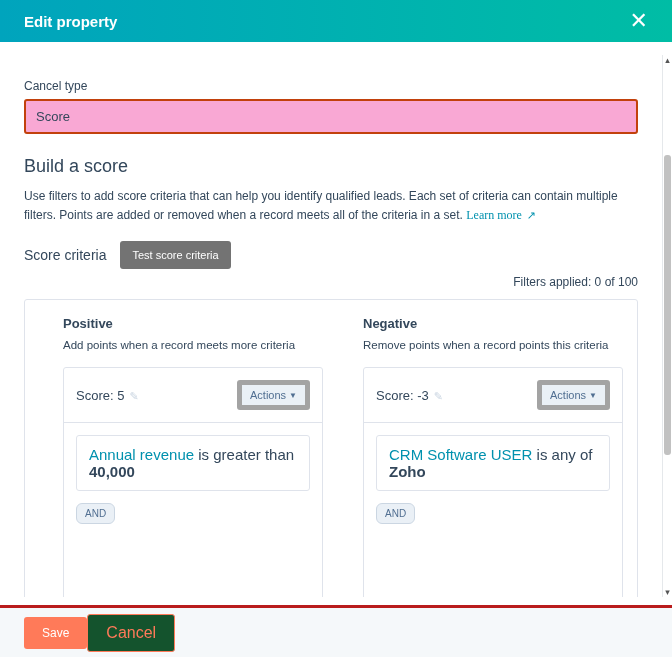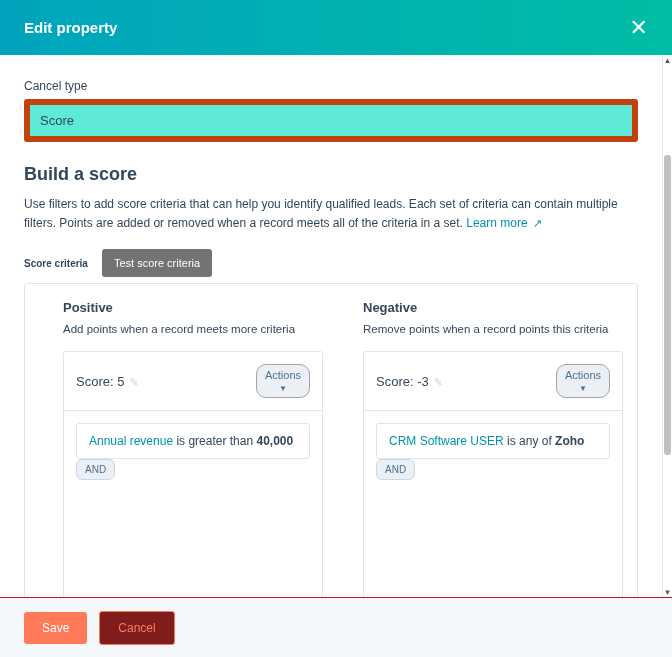"Edit property" .header { height: 55px -> 42px }
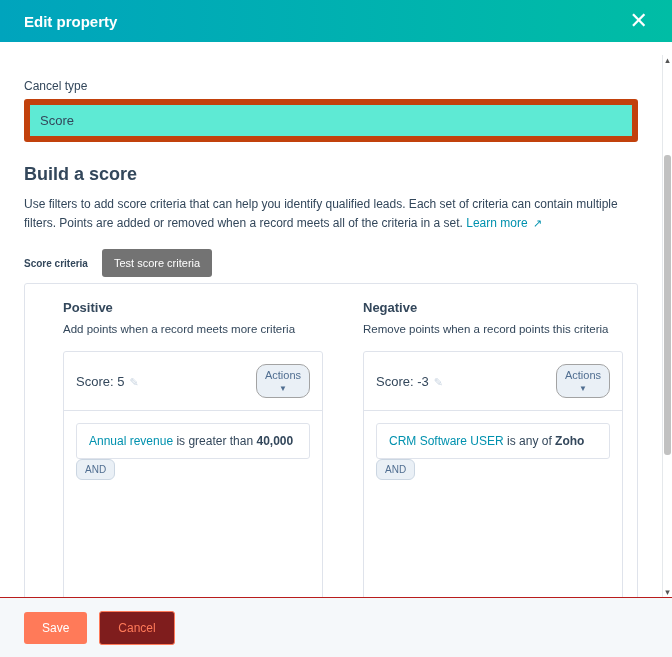"Score" .field-value { background: #5eead4 -> #f9a8d4; border: 6px solid #c2410c -> 2px solid #c2410c }
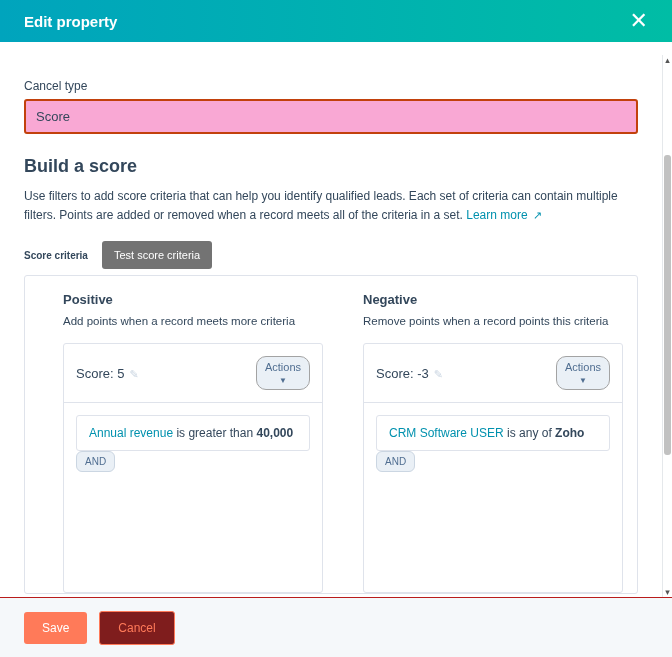"Build a score" .section-title { font-weight: 700 -> 400 }
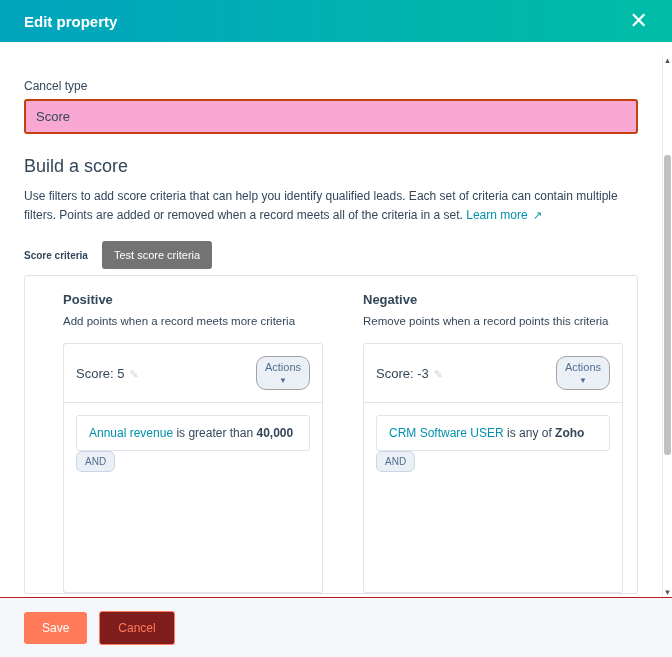"Learn more ↗" .link { font-family: none -> Liberation Serif, serif }
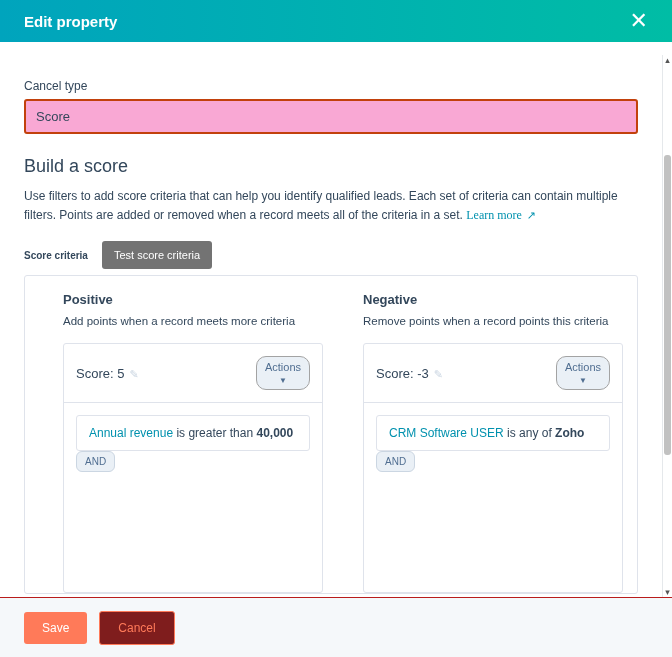"Score criteria" .criteria-label { font-size: 10px -> 14px; font-weight: 700 -> 400 }
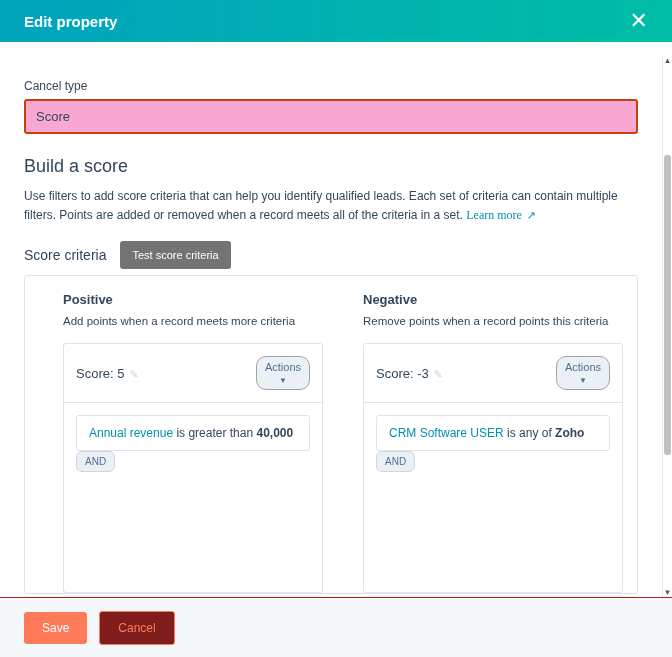"Filters applied: 0 of 100" div.filters-applied { html: none -> <div>Filters applied: 0 of 100</div> }
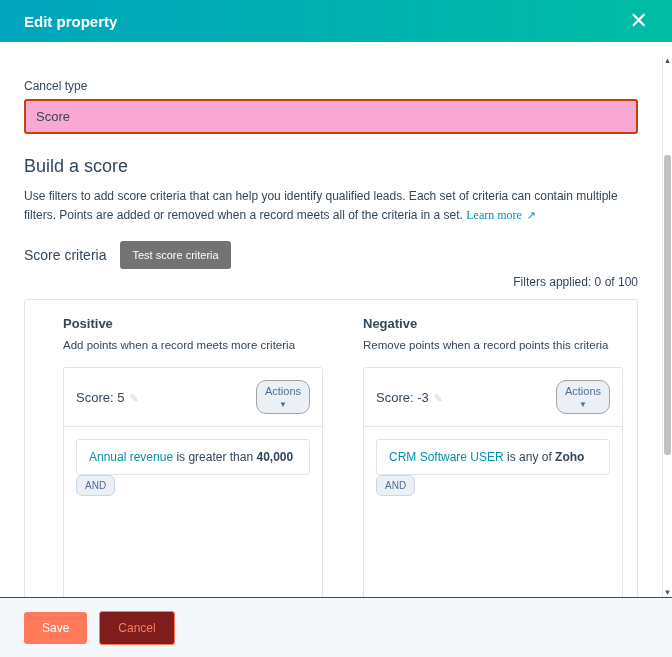"Actions" .actions-btn { border: 1px solid #a3a3a3 -> 5px solid #a3a3a3; border-radius: 10px -> 3px; flex-direction: column -> none }
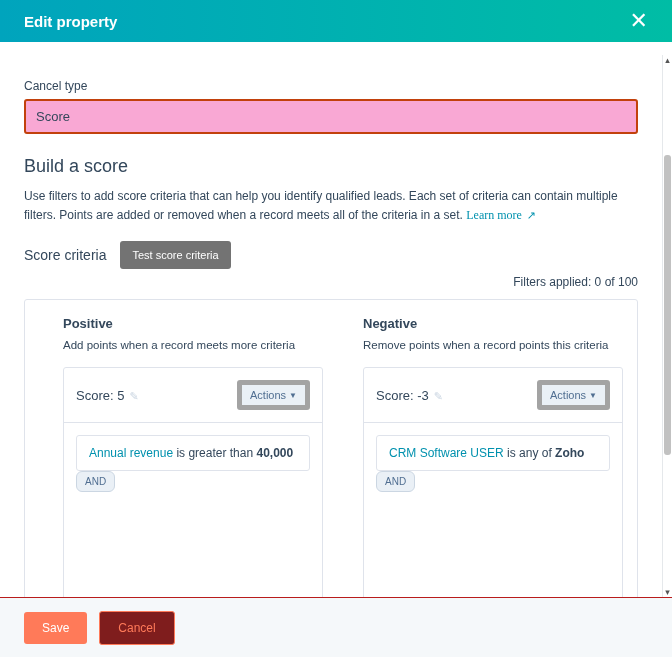"Annual revenue is greater than" .filter-chip { font-size: 12px -> 15px; margin-bottom: none -> 12px }
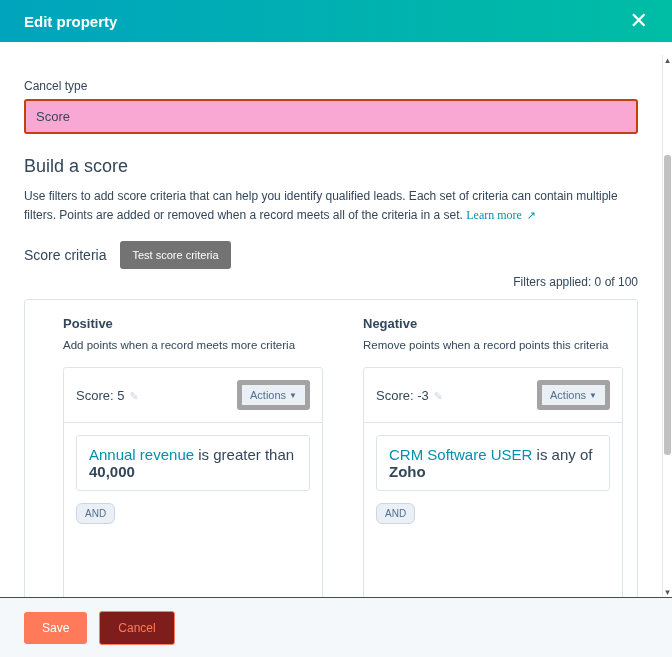"Save" .footer { border-top: 1px solid #b91c1c -> 3px solid #b91c1c; gap: 12px -> none; height: 60px -> 52px }
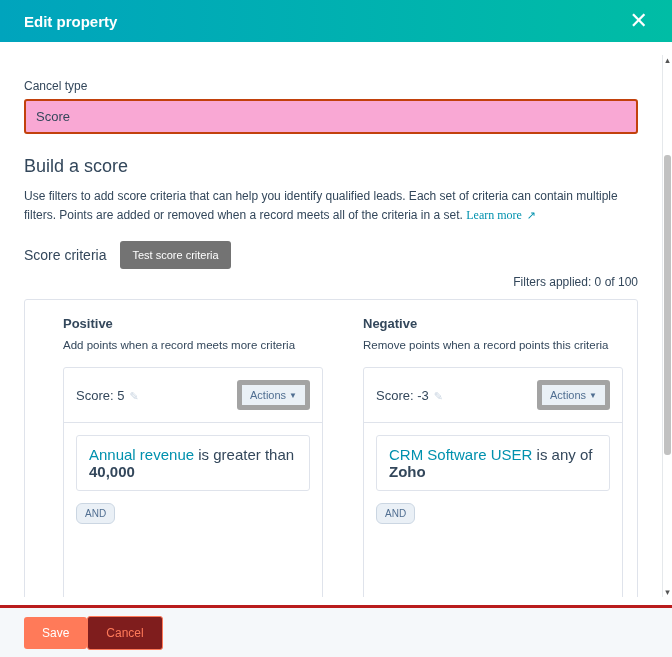"Cancel" .cancel-btn { background: #7f1d1d -> #14532d; font-size: 12px -> 16px }
